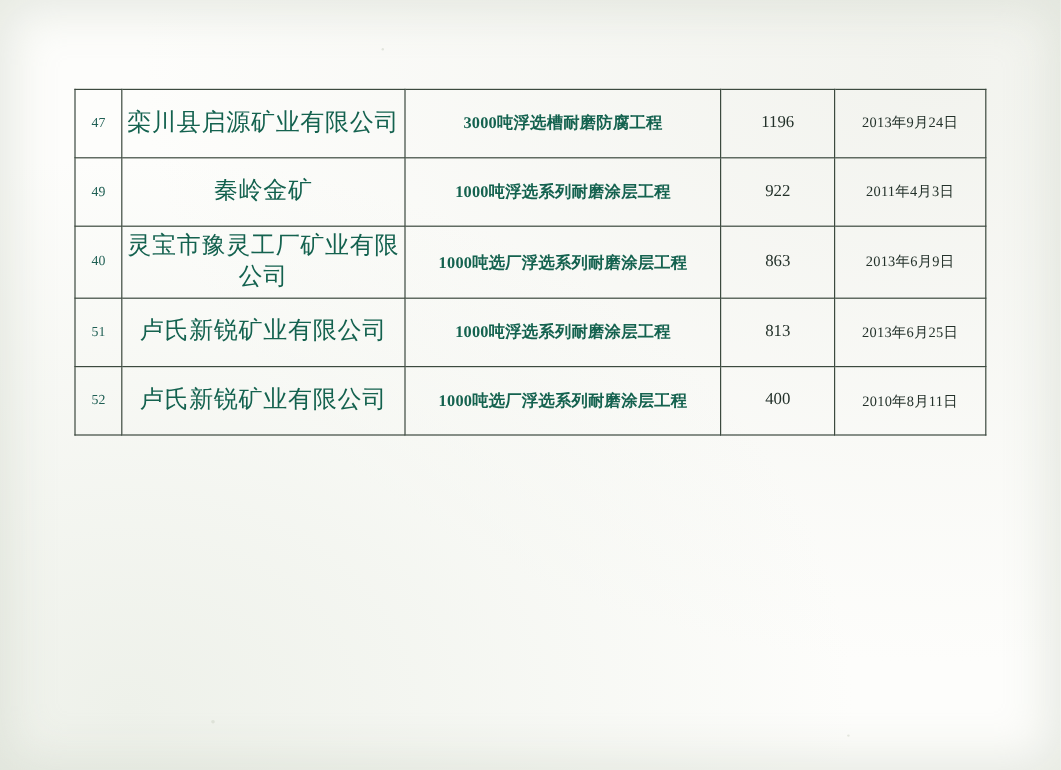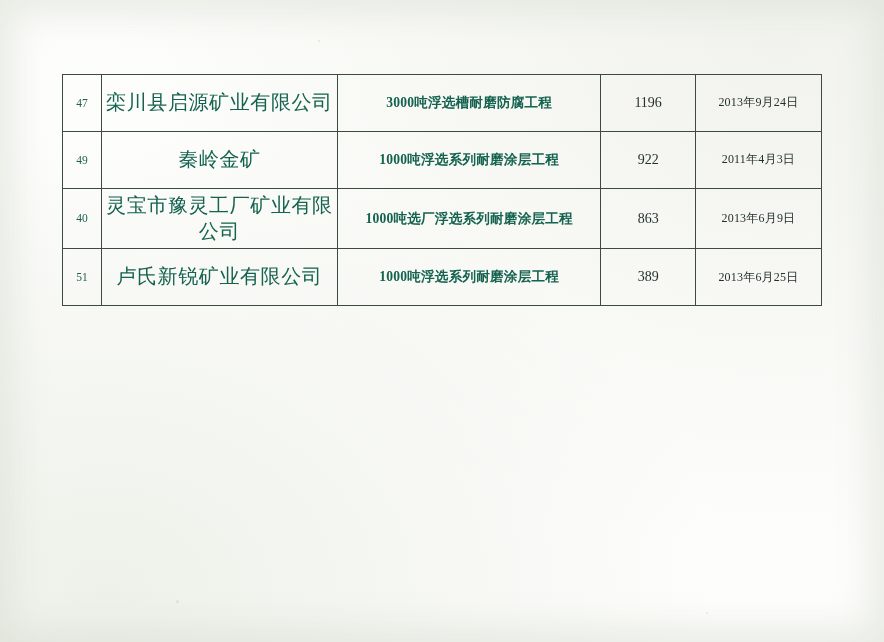"389" td.cell-amount { text: 389 -> 813 }
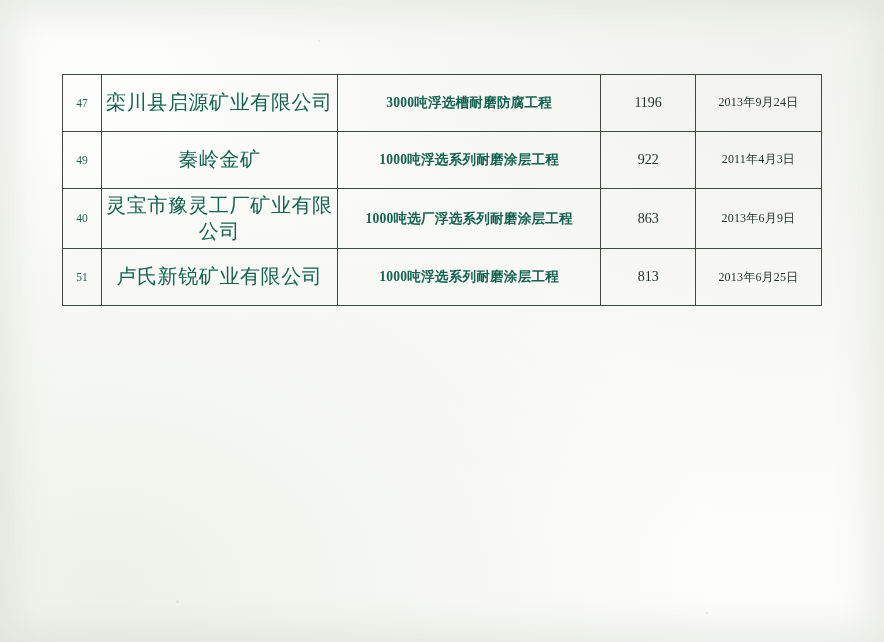"52" tr.row-h1 { html: none -> <tr> <td>52</td> <td>卢氏新锐矿业有限公司</td> <td>1000吨选厂浮选系列耐磨涂层工程</td> <td>400</td> <td>2010年8月11日</td> </tr> }
